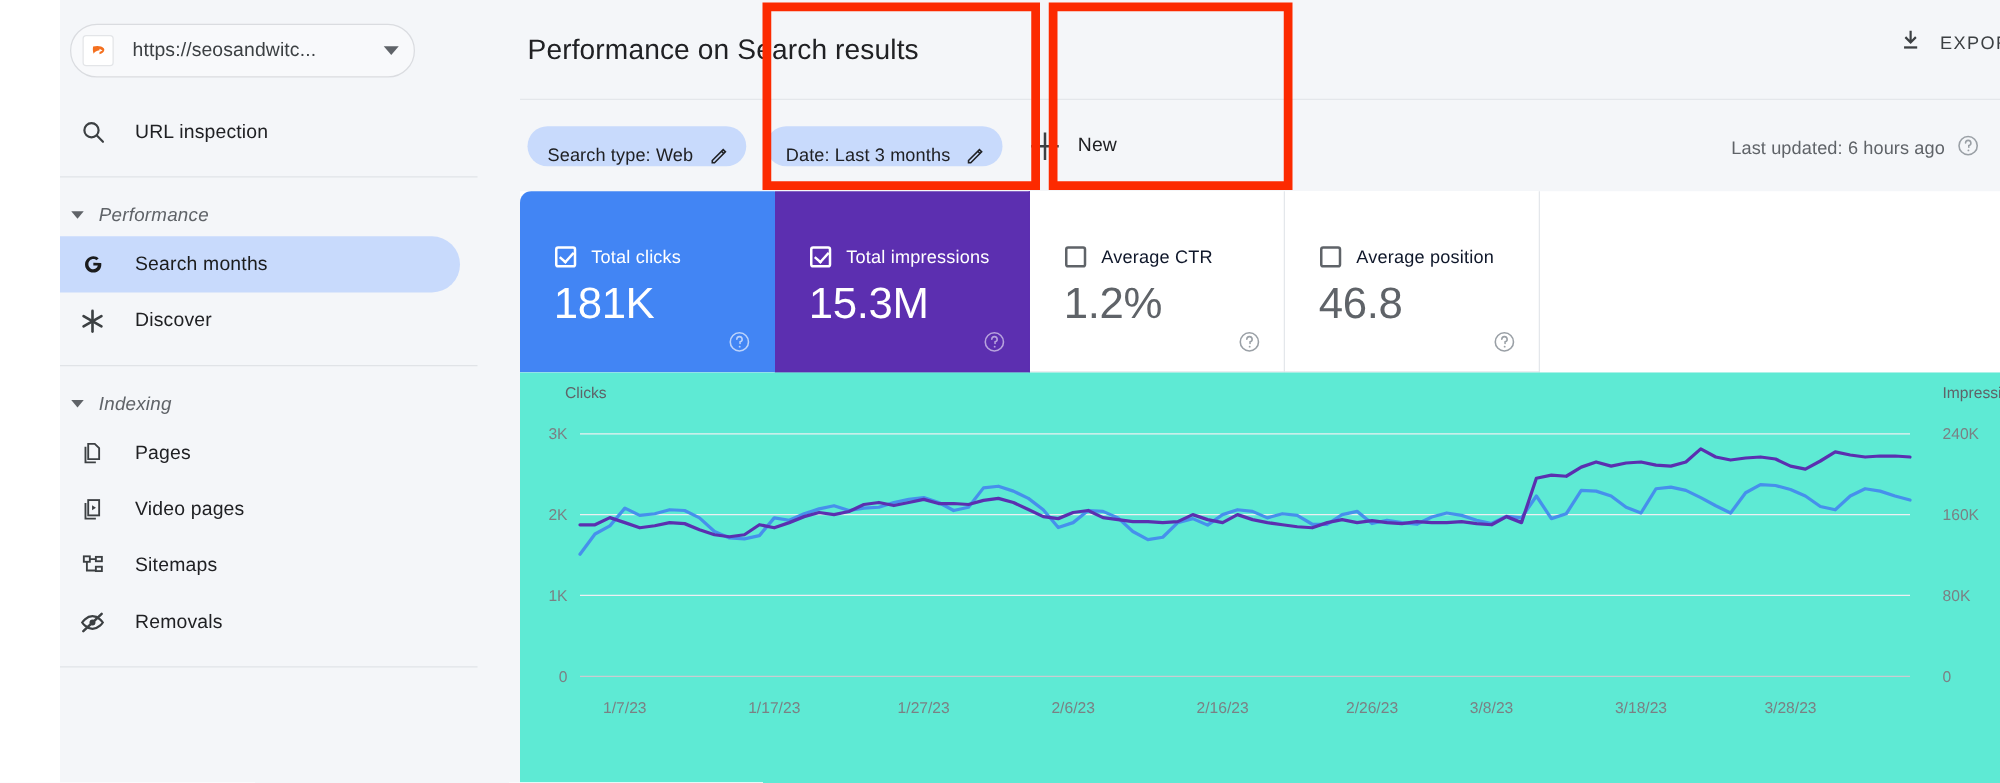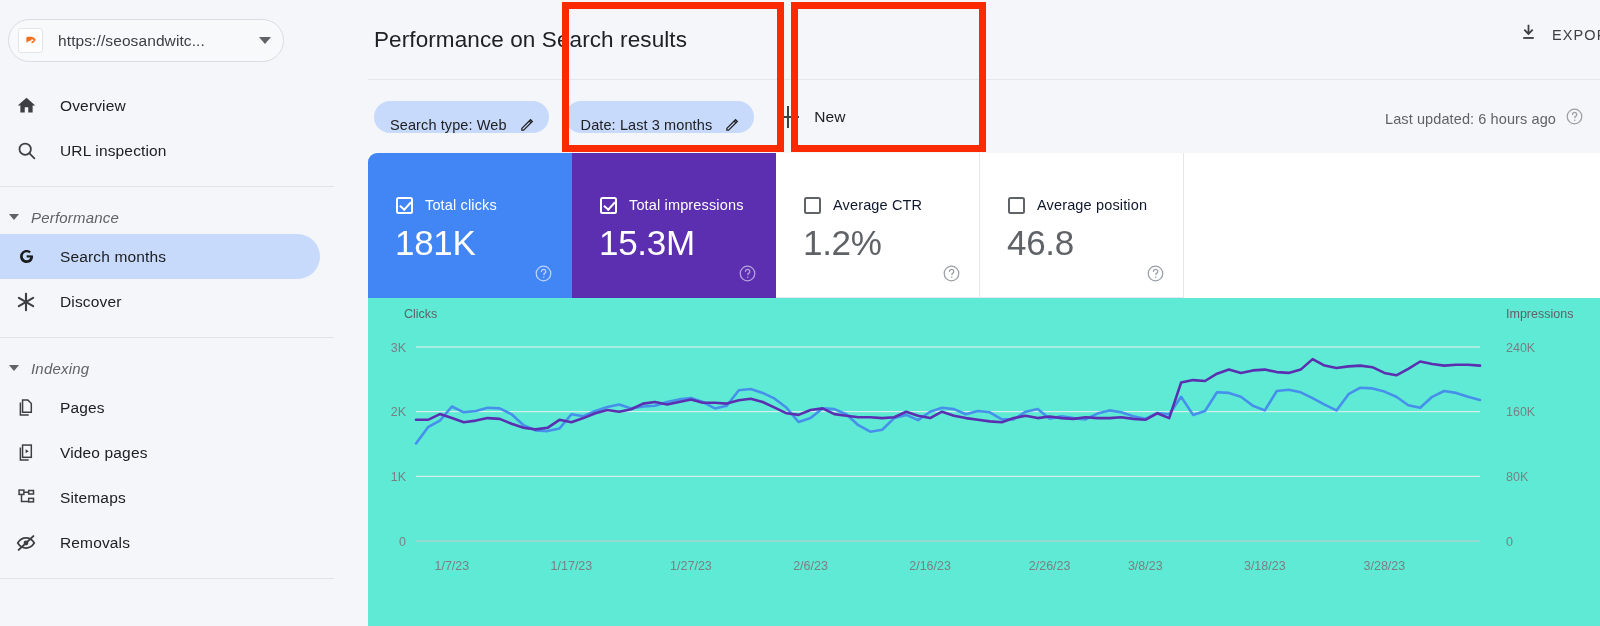"https://seosandwitc..." #app { padding-left: none -> 48px }
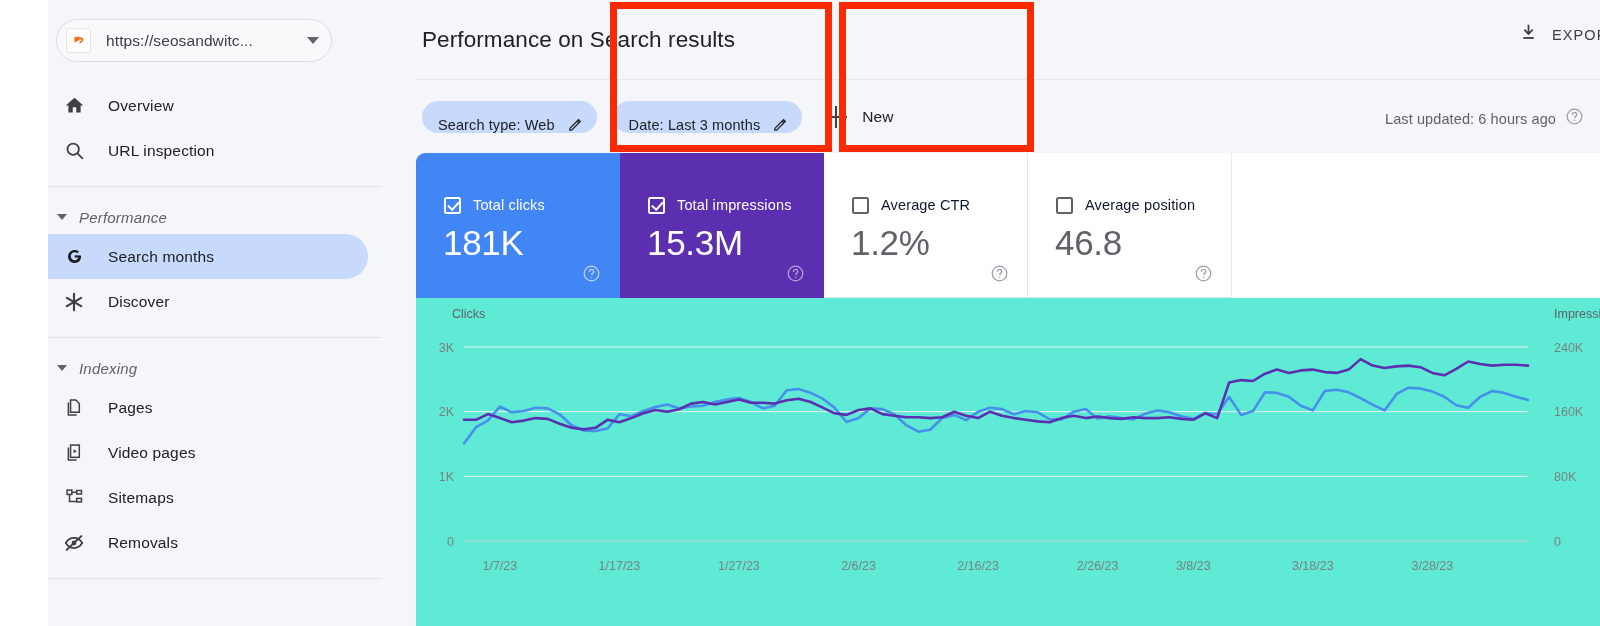"Overview" div.nav-item { html: <div> <span> <svg> <path></path> </svg> </span> <span>Overview</span> </div> -> none }
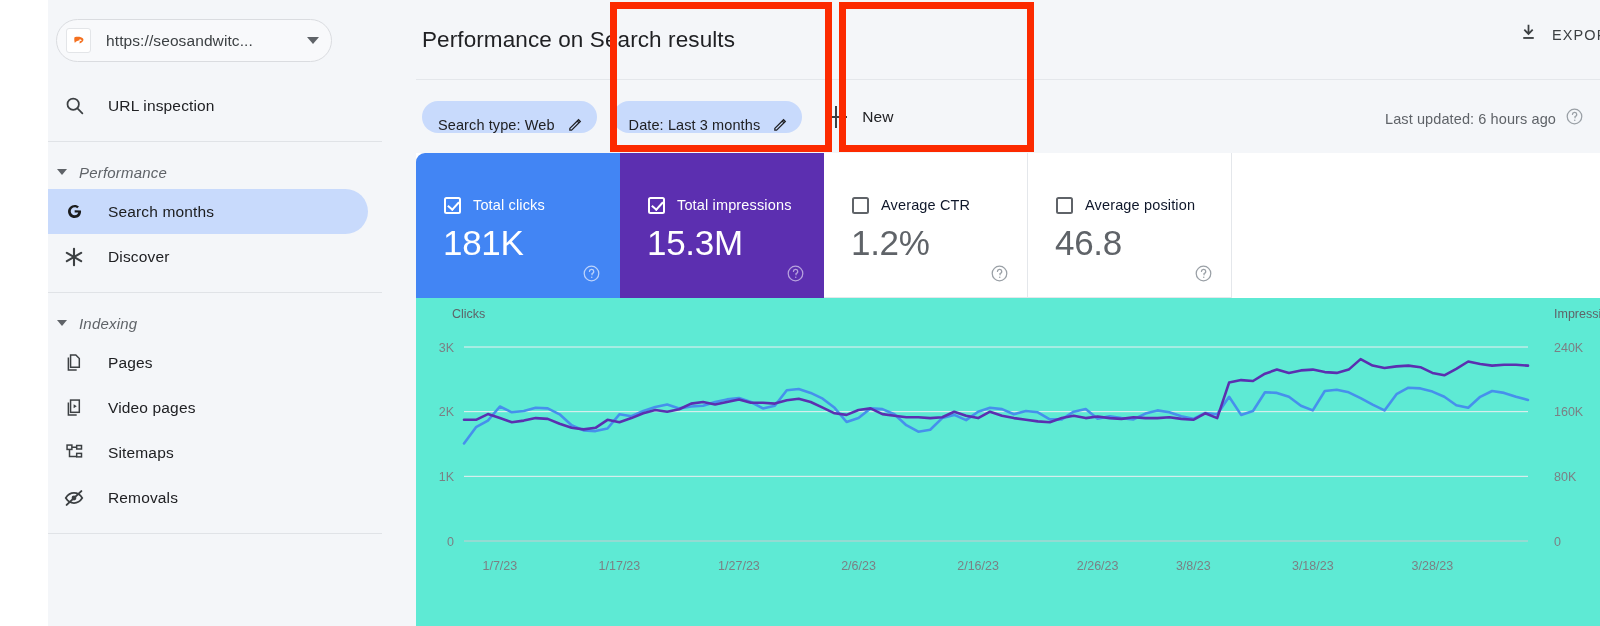"Total clicks" .m-head { align-items: none -> center }
